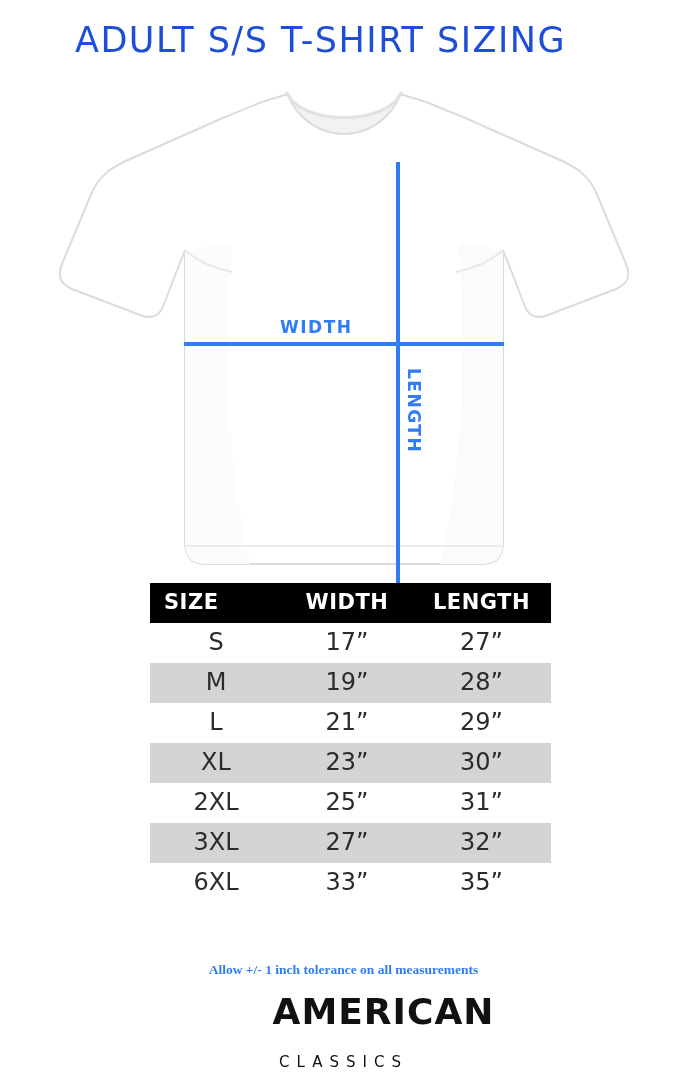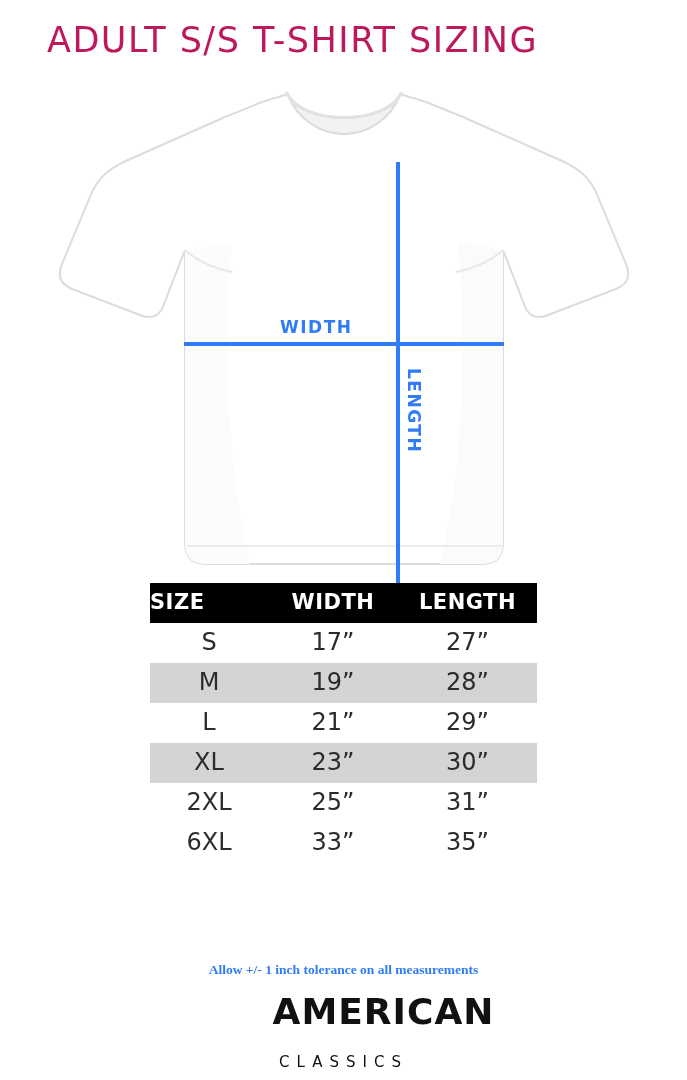"ADULT S/S T-SHIRT SIZING" .title { color: #be185d -> #1d4ed8; padding-left: none -> 28px }
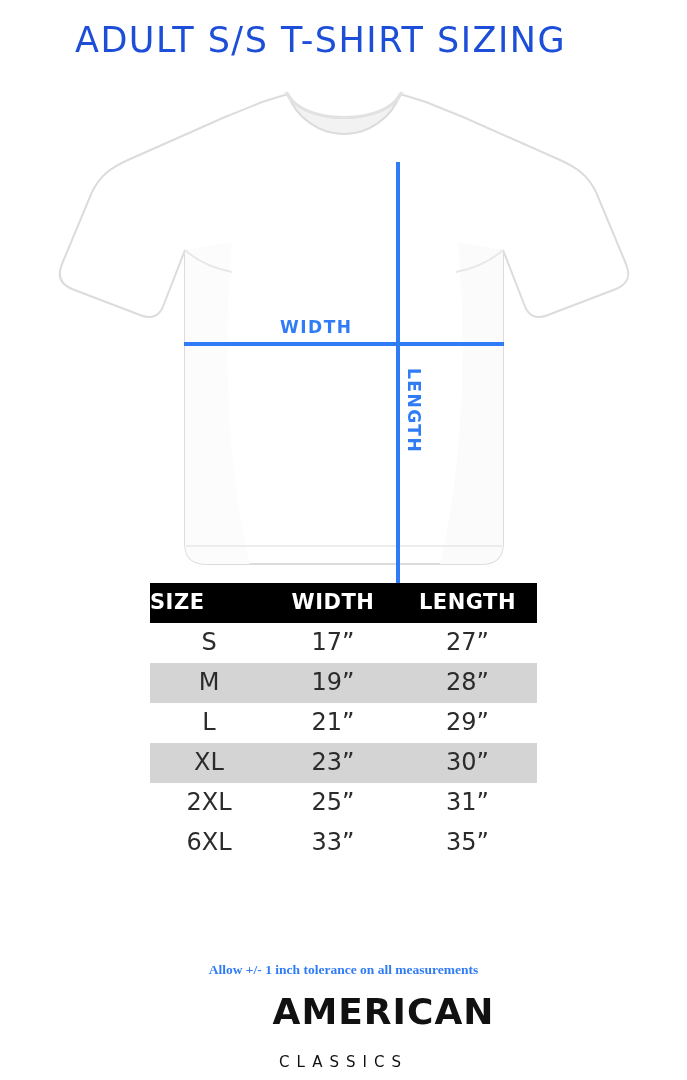"SIZE" table.size-table th.col-size { padding-left: none -> 14px }
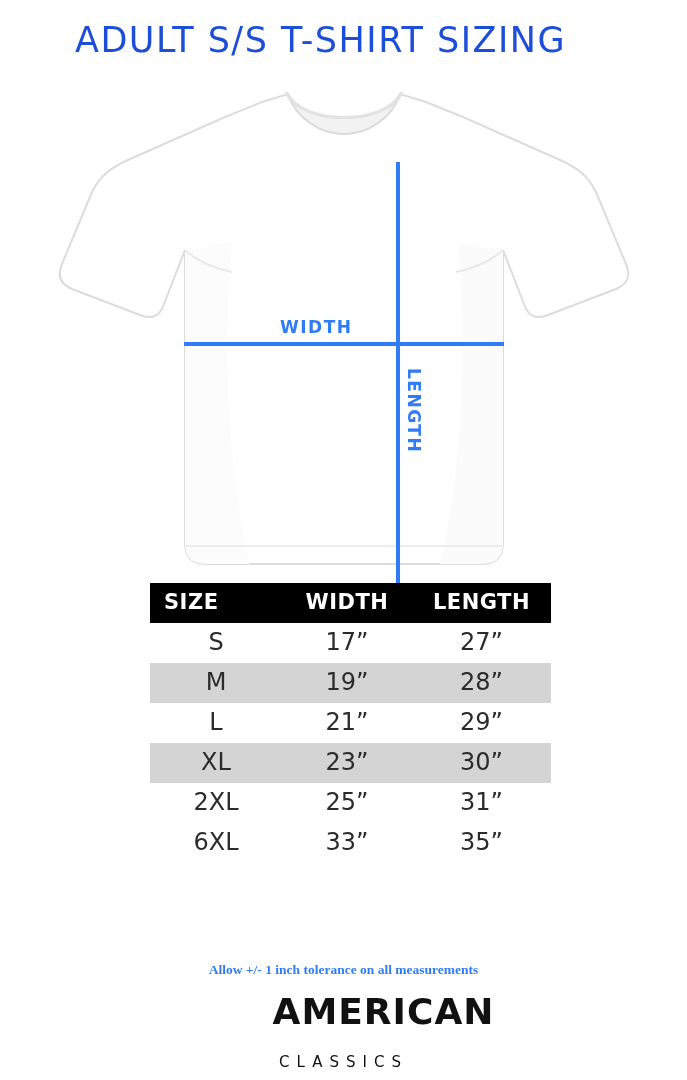"3XL" tr.row-even { html: none -> <tr> <td>3XL</td> <td>27”</td> <td>32”</td> </tr> }
